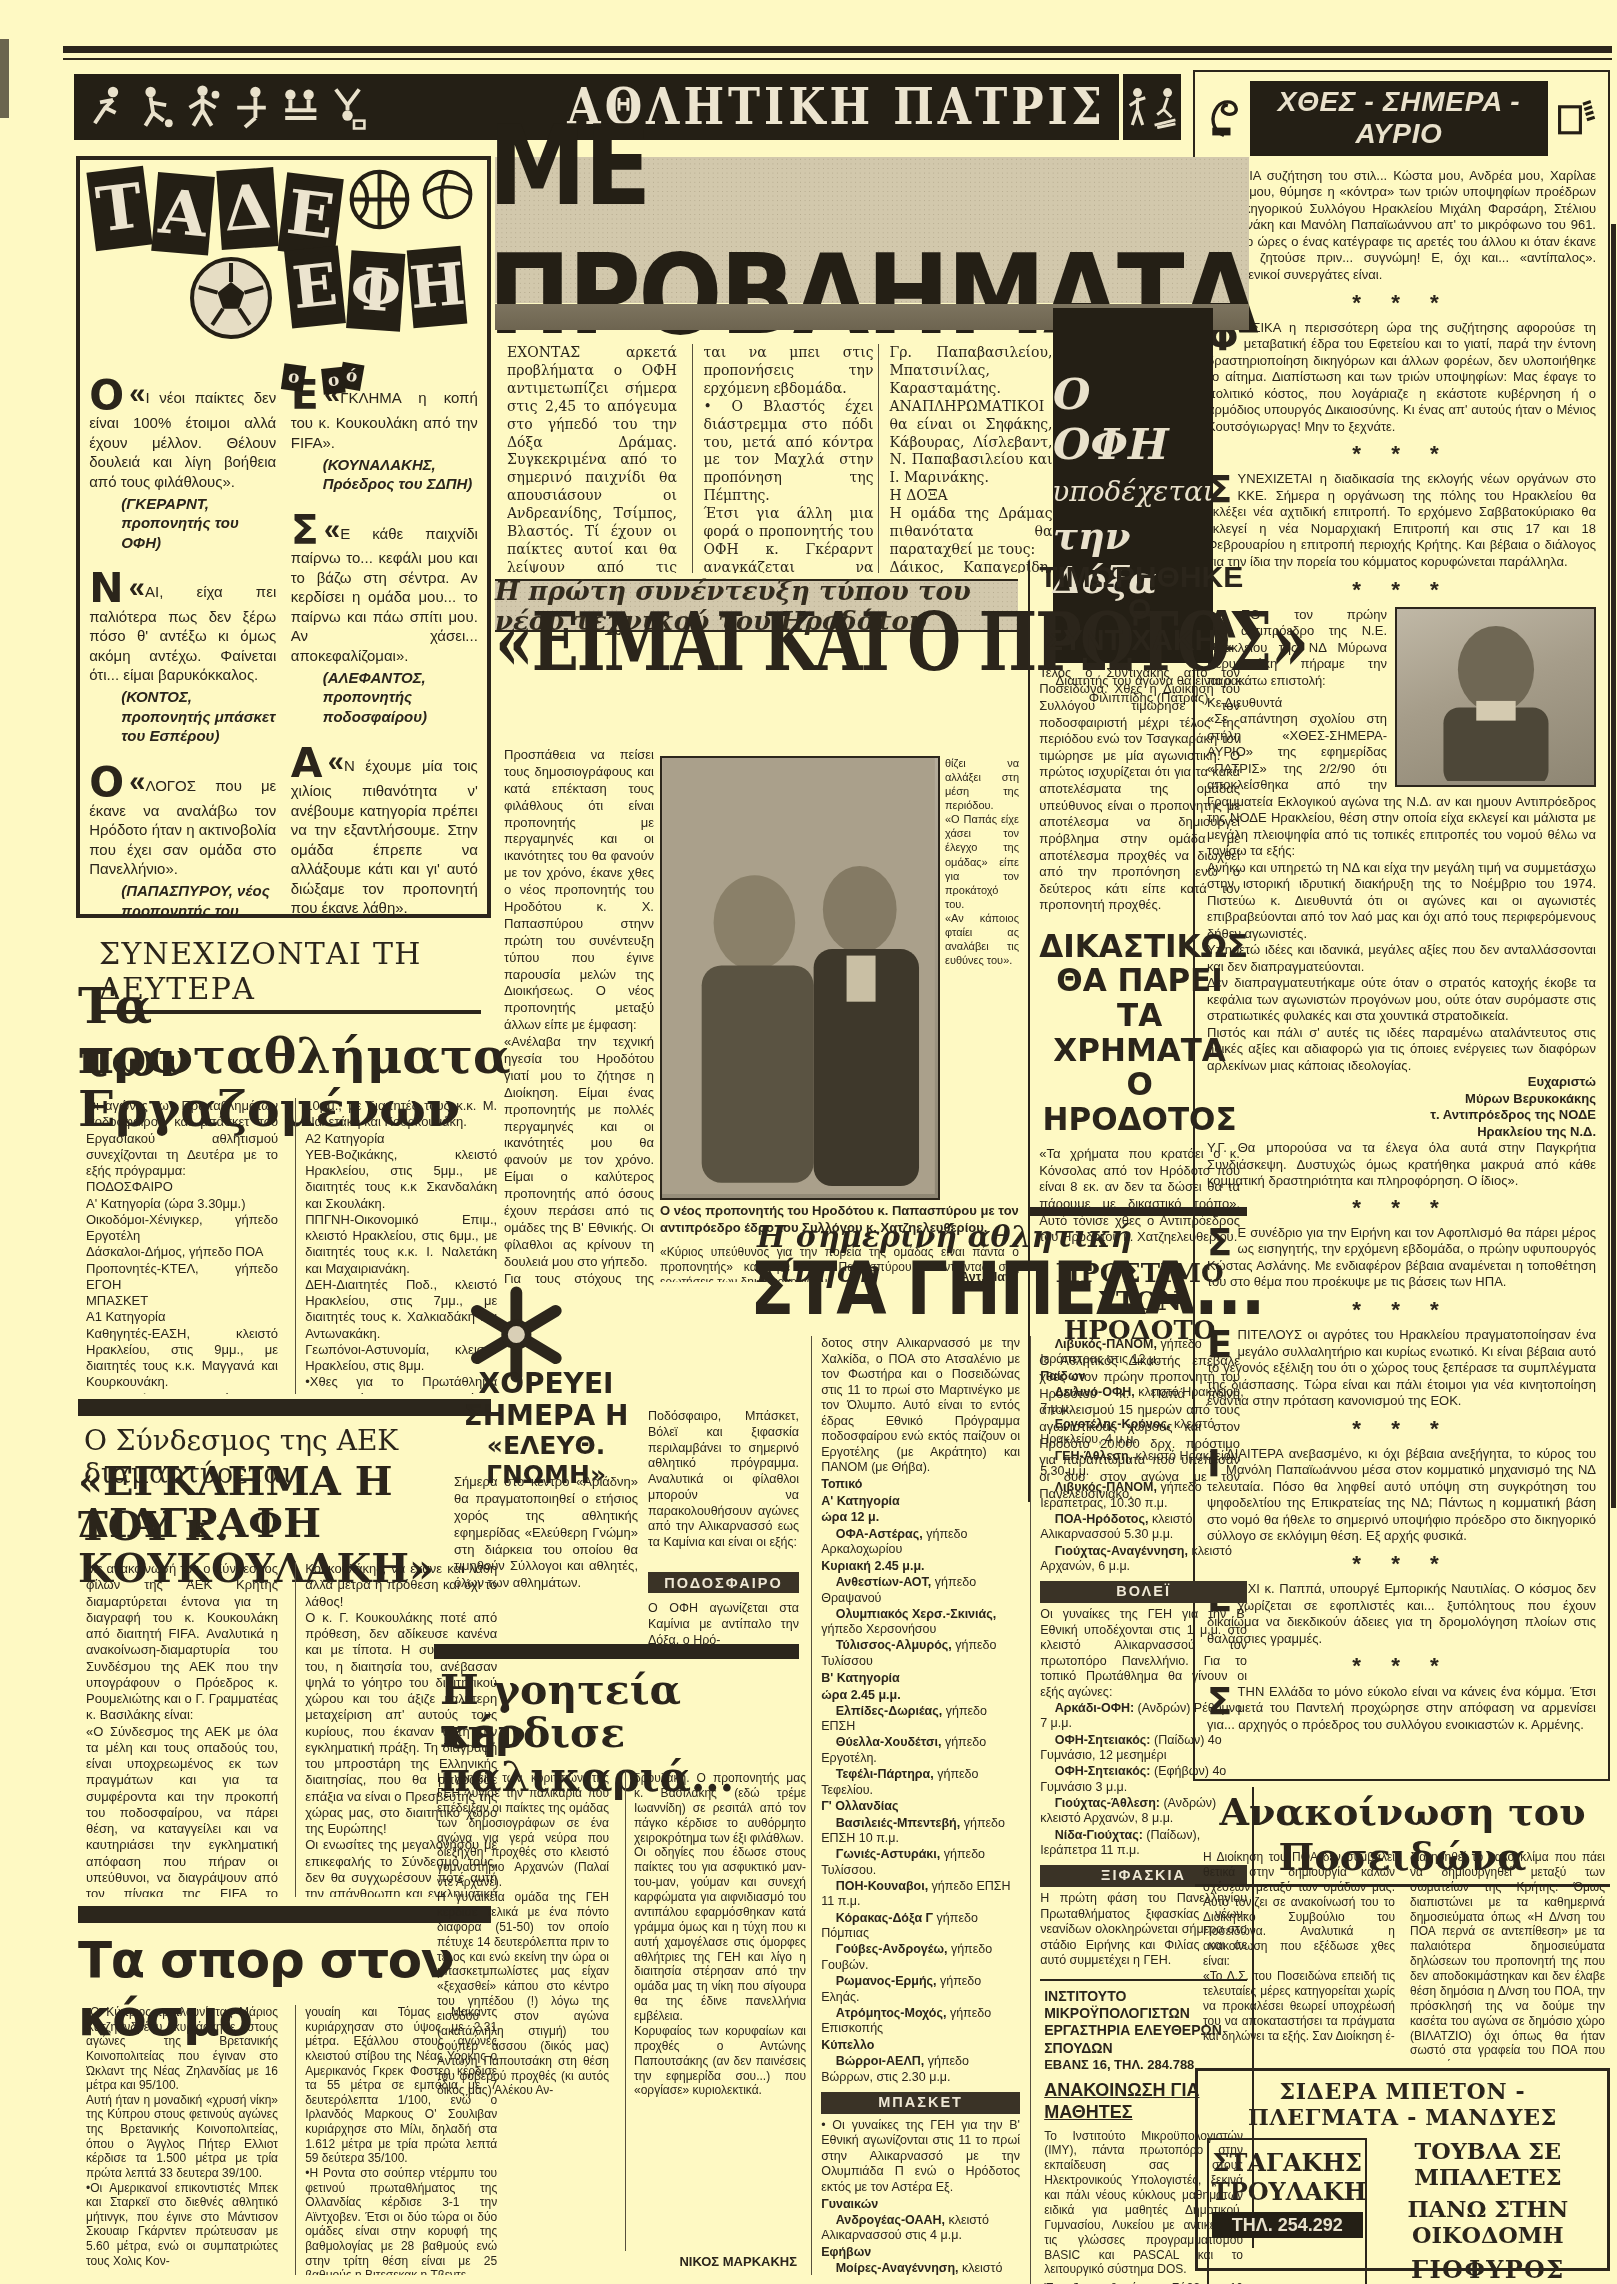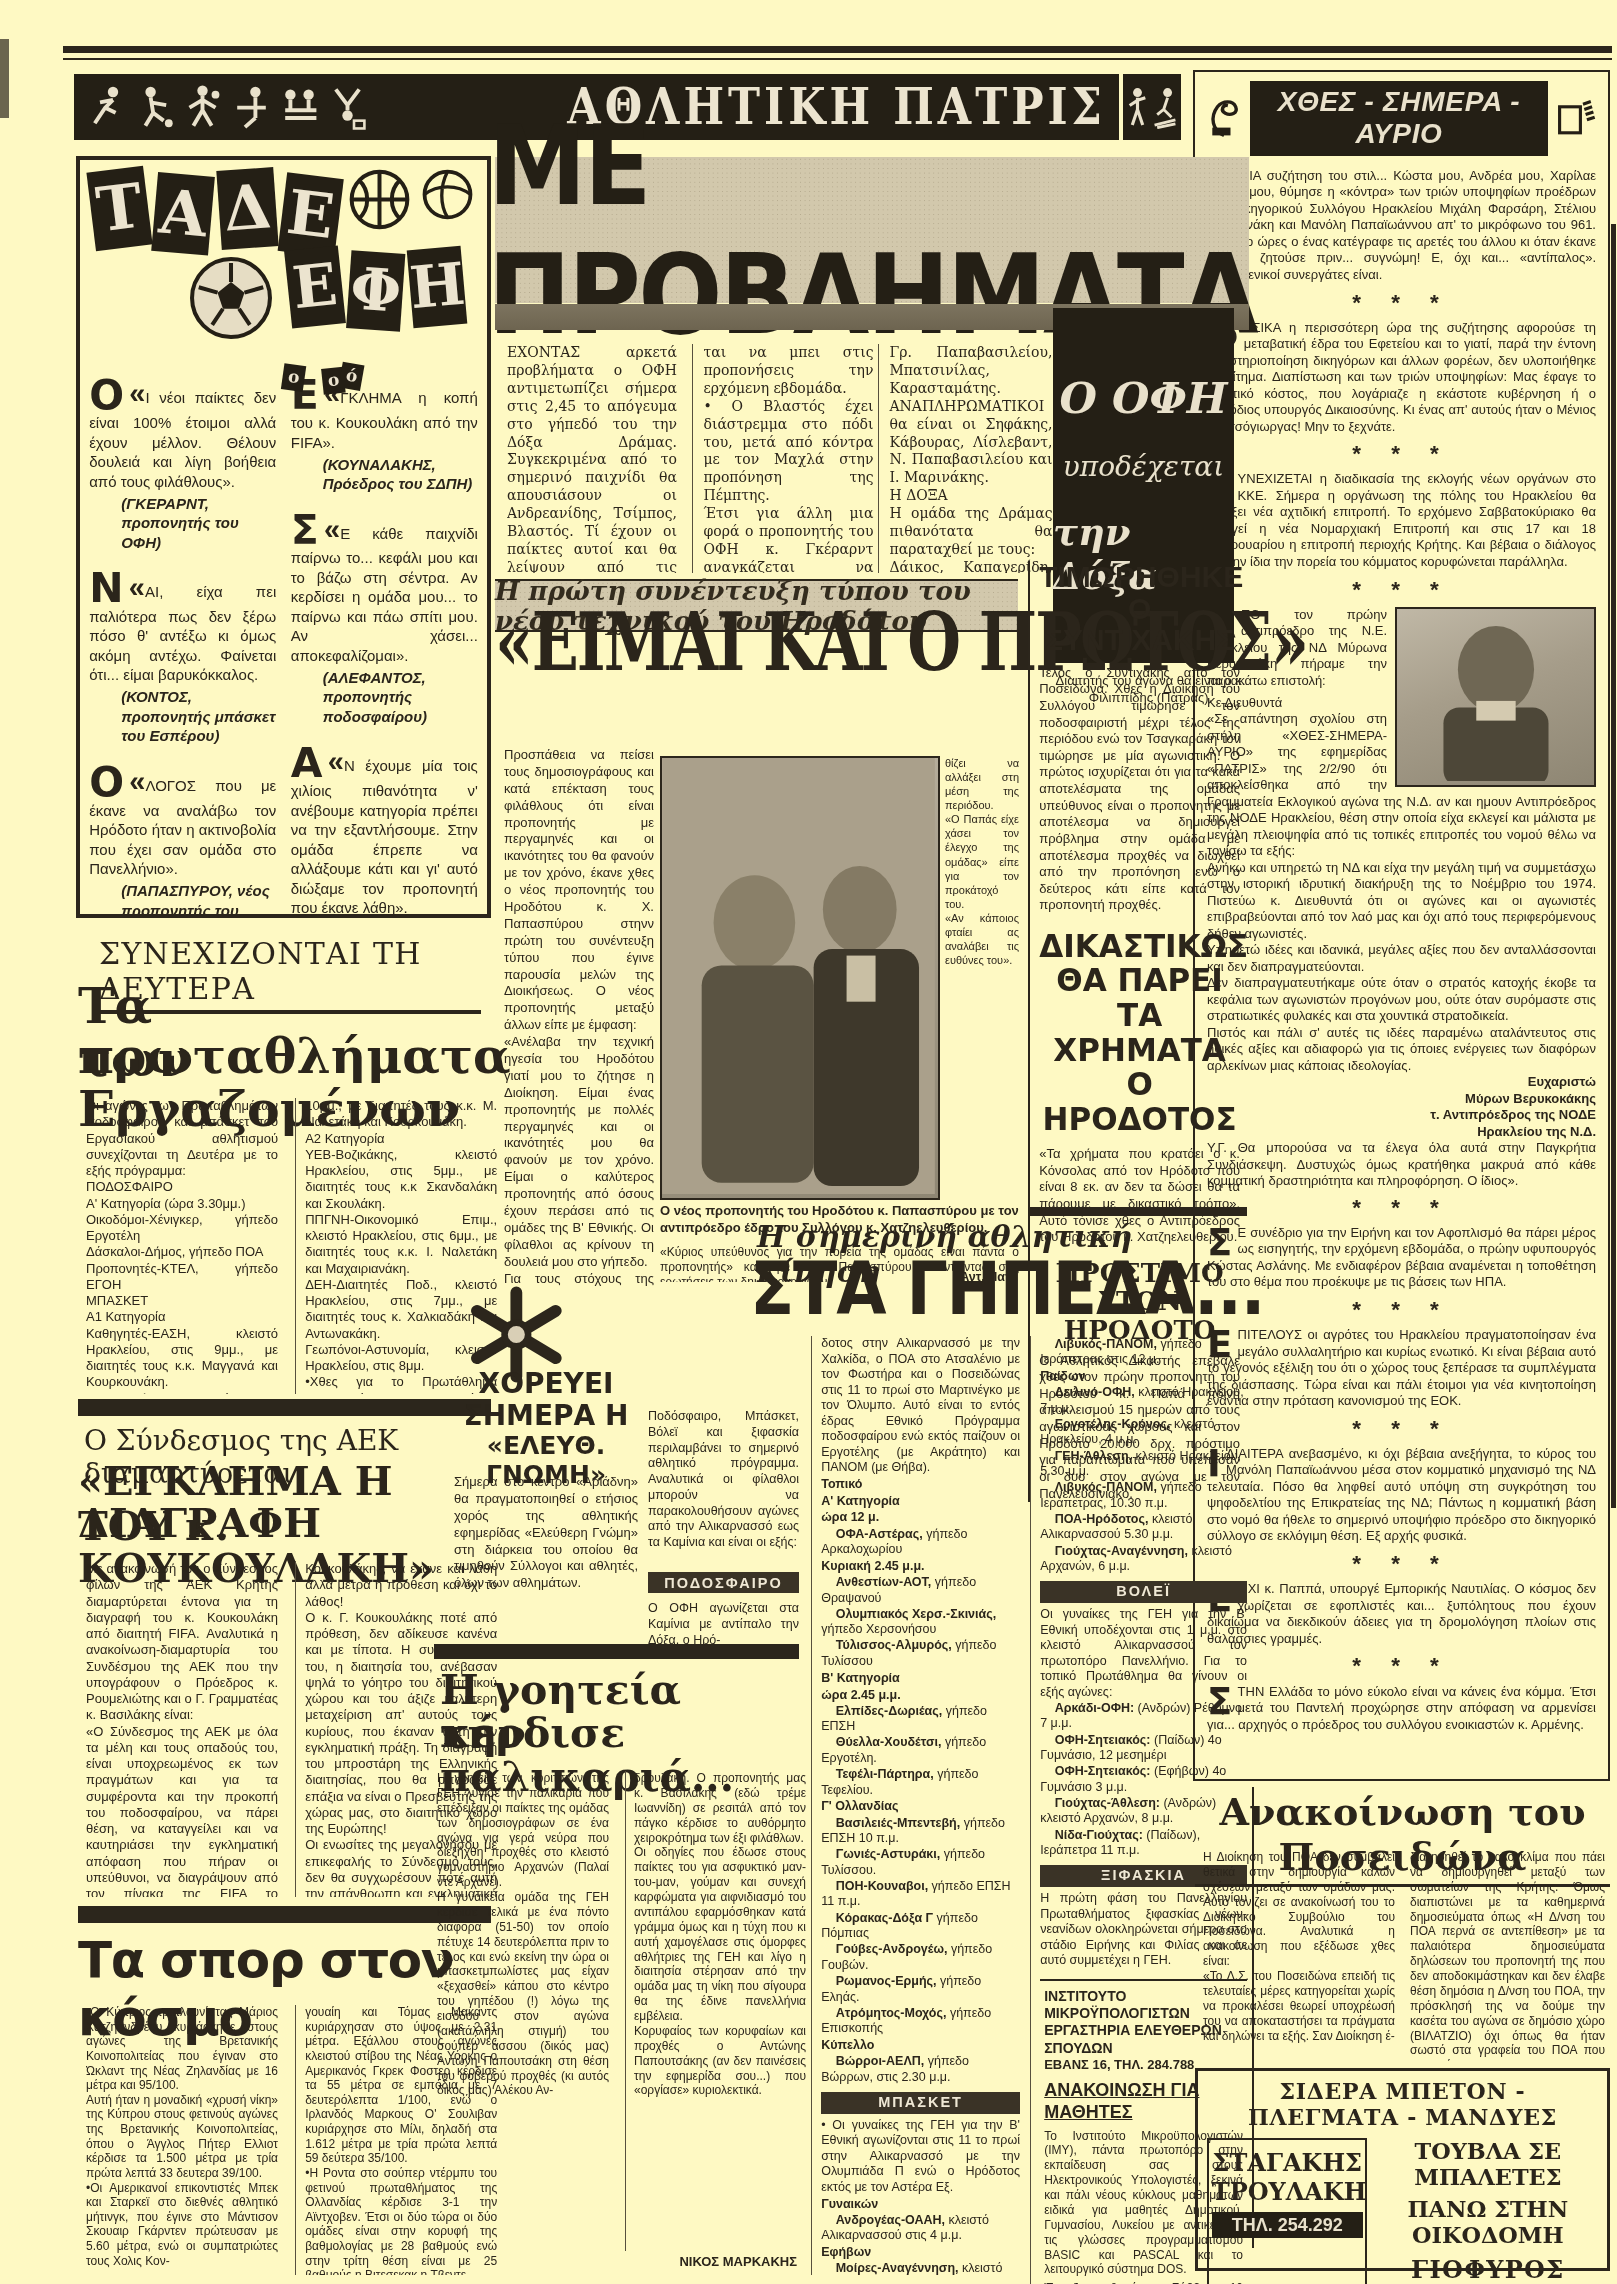"Ο ΟΦΗ" div.abs { gap: 27px -> 6px; width: 181px -> 160px }
